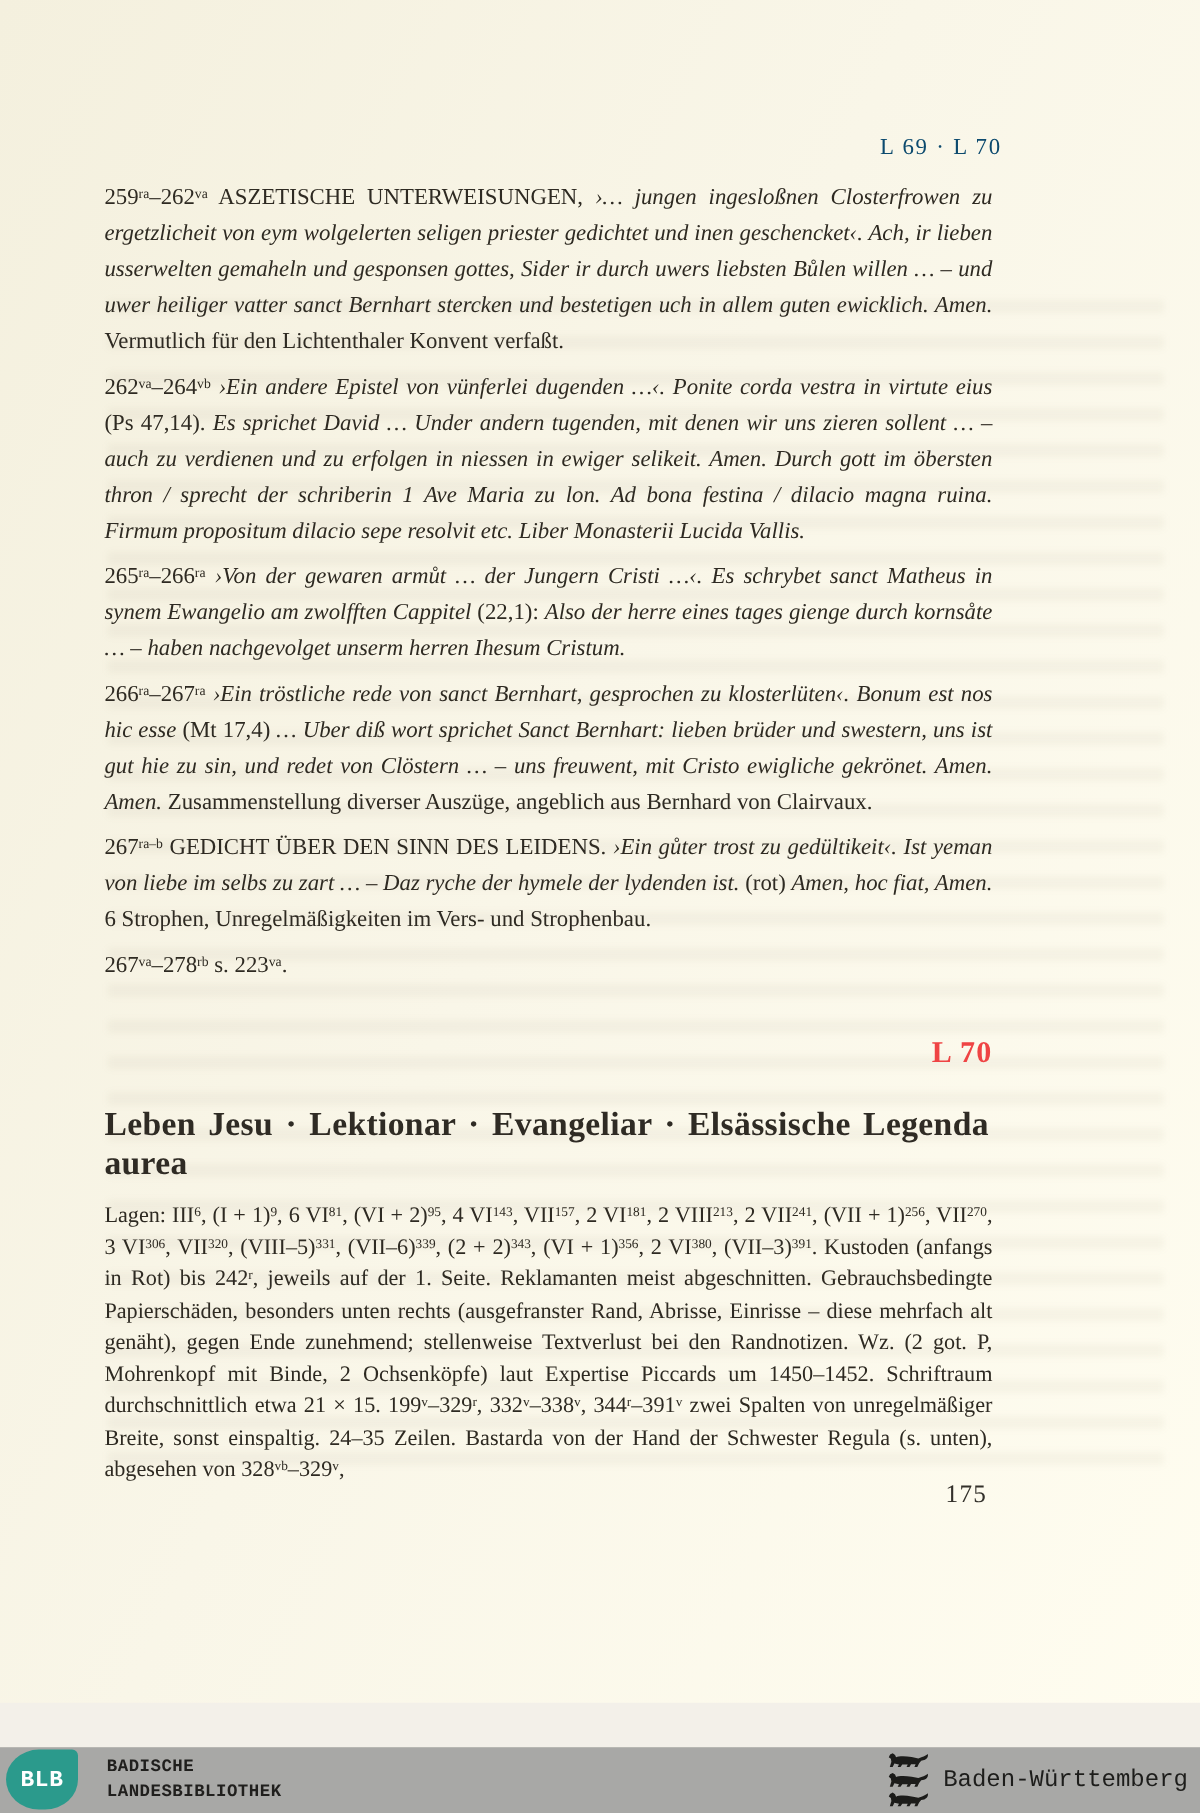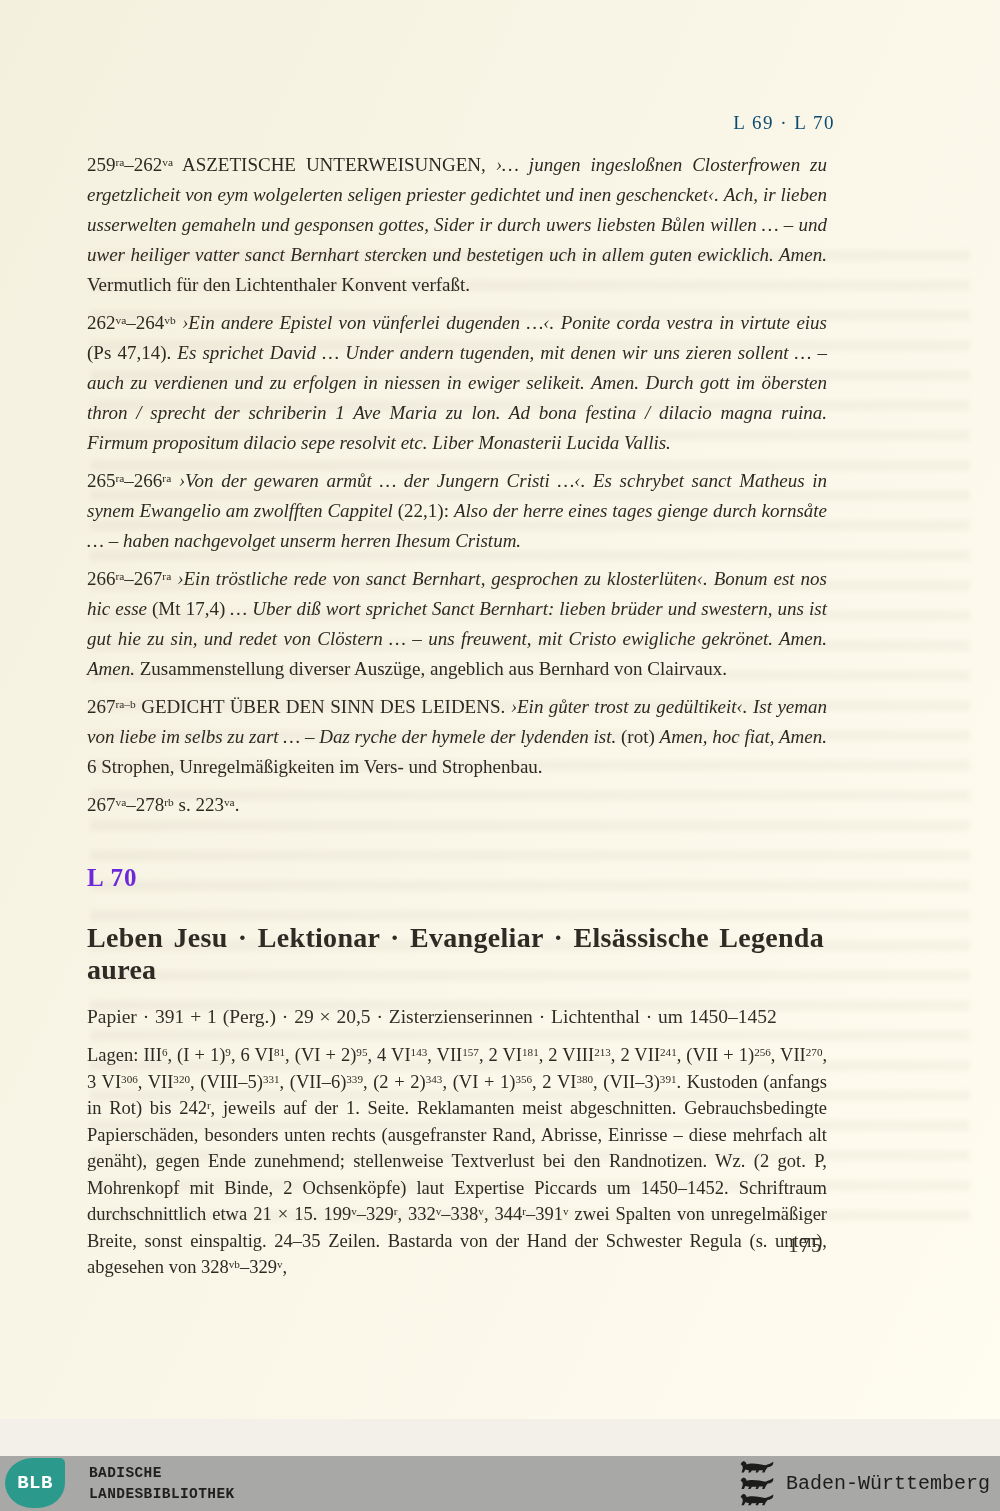"L 70" .sig-heading { color: #6d28d9 -> #ef4444; text-align: none -> right }
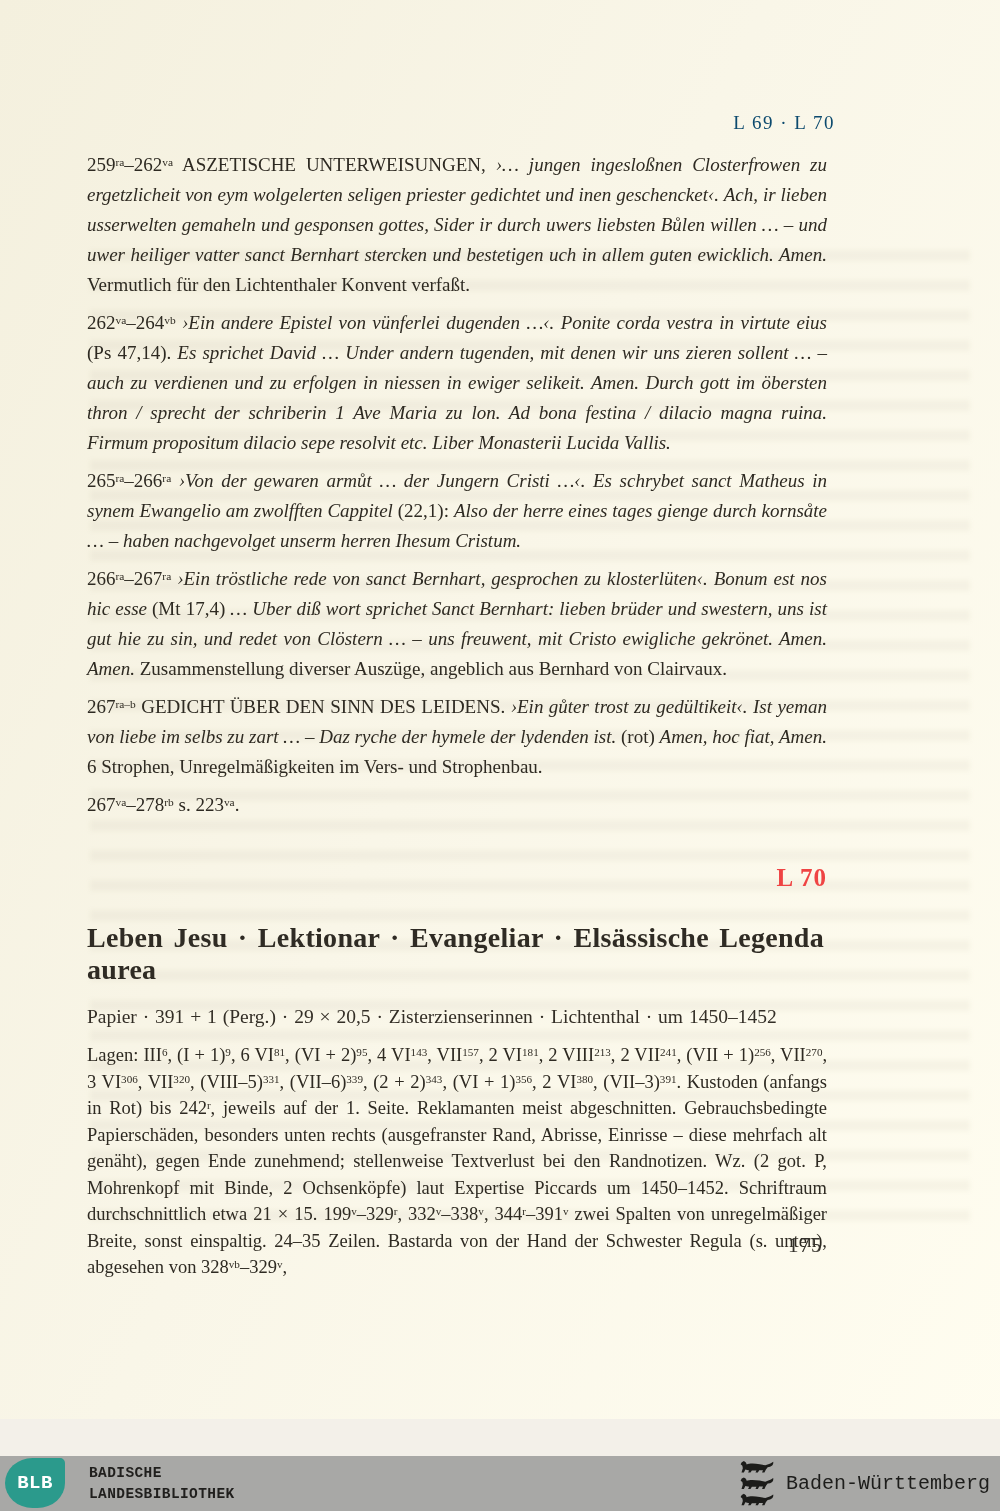"Papier · 391 + 1" p.subtitle { html: <p>Papier · 391 + 1 (Perg.) · 29 × 20,5 · Zisterzienserinnen · Lichtenthal · um 1450–1452</p> -> none }
